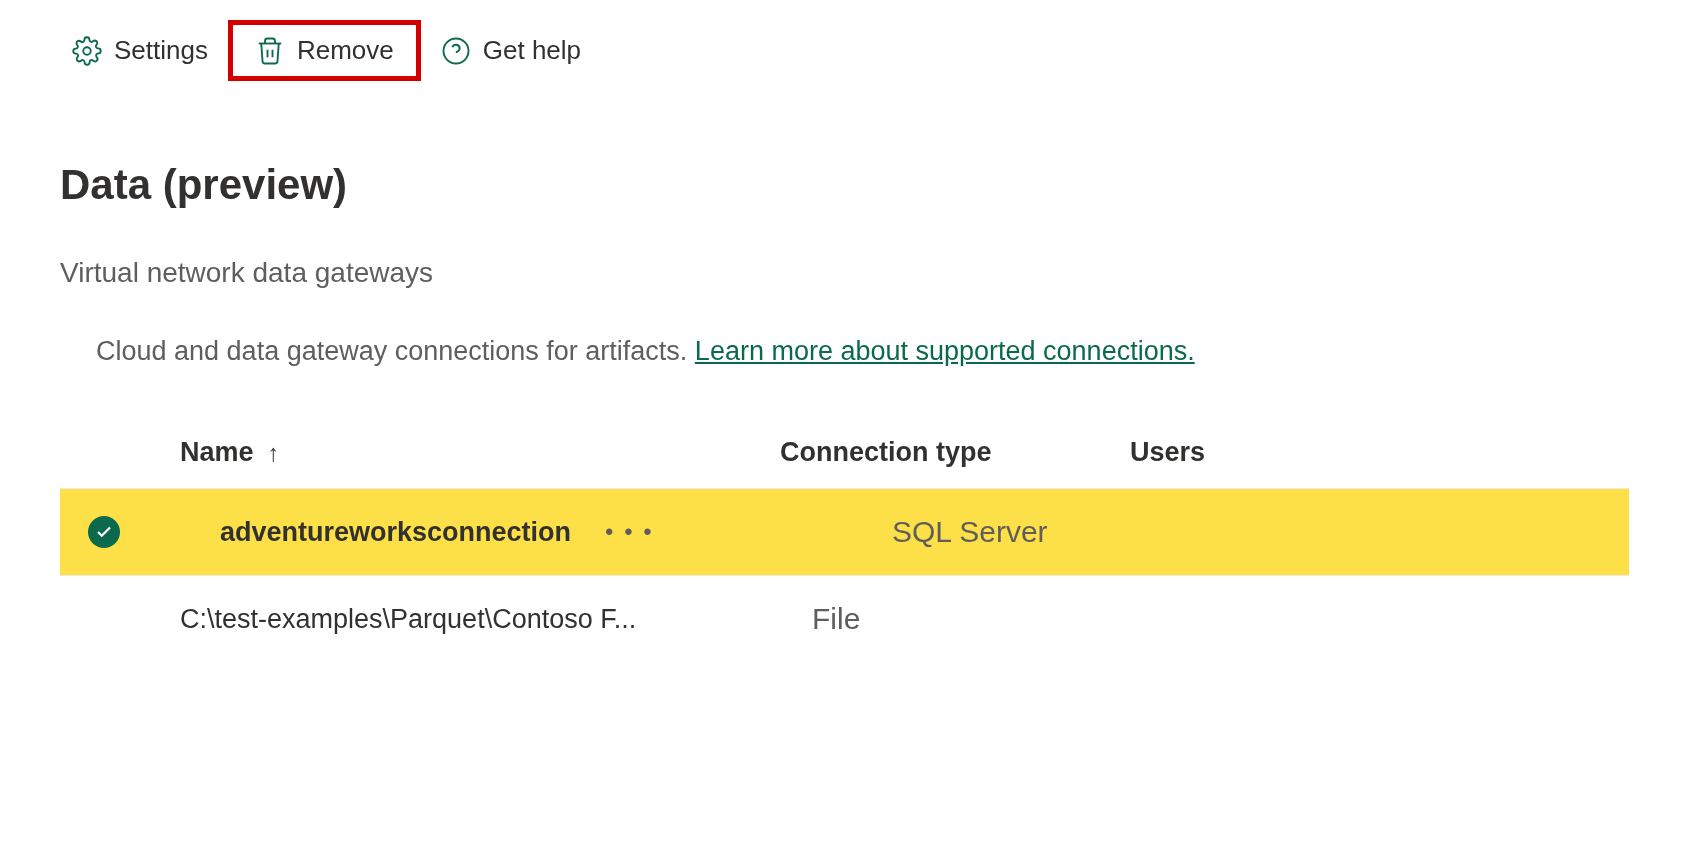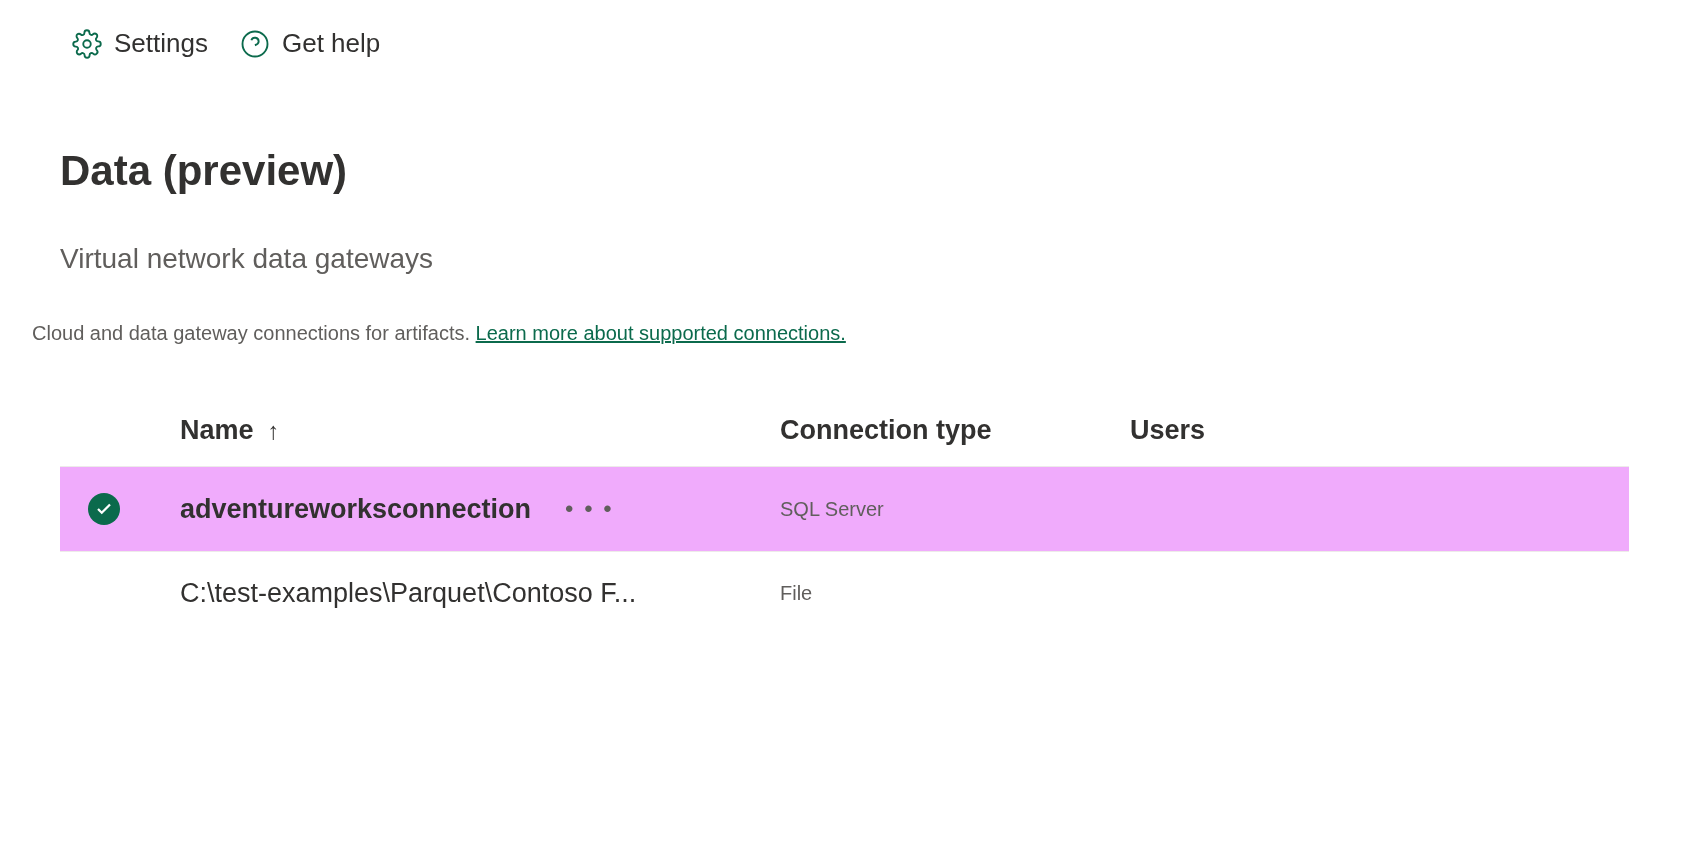"Remove" div.highlight-box { html: none -> <div> <div> <span> <svg> <path></path> <path></path> <path></path> <line></line> <line></line> </svg> </span> <span>Remove</span> </div> </div> }
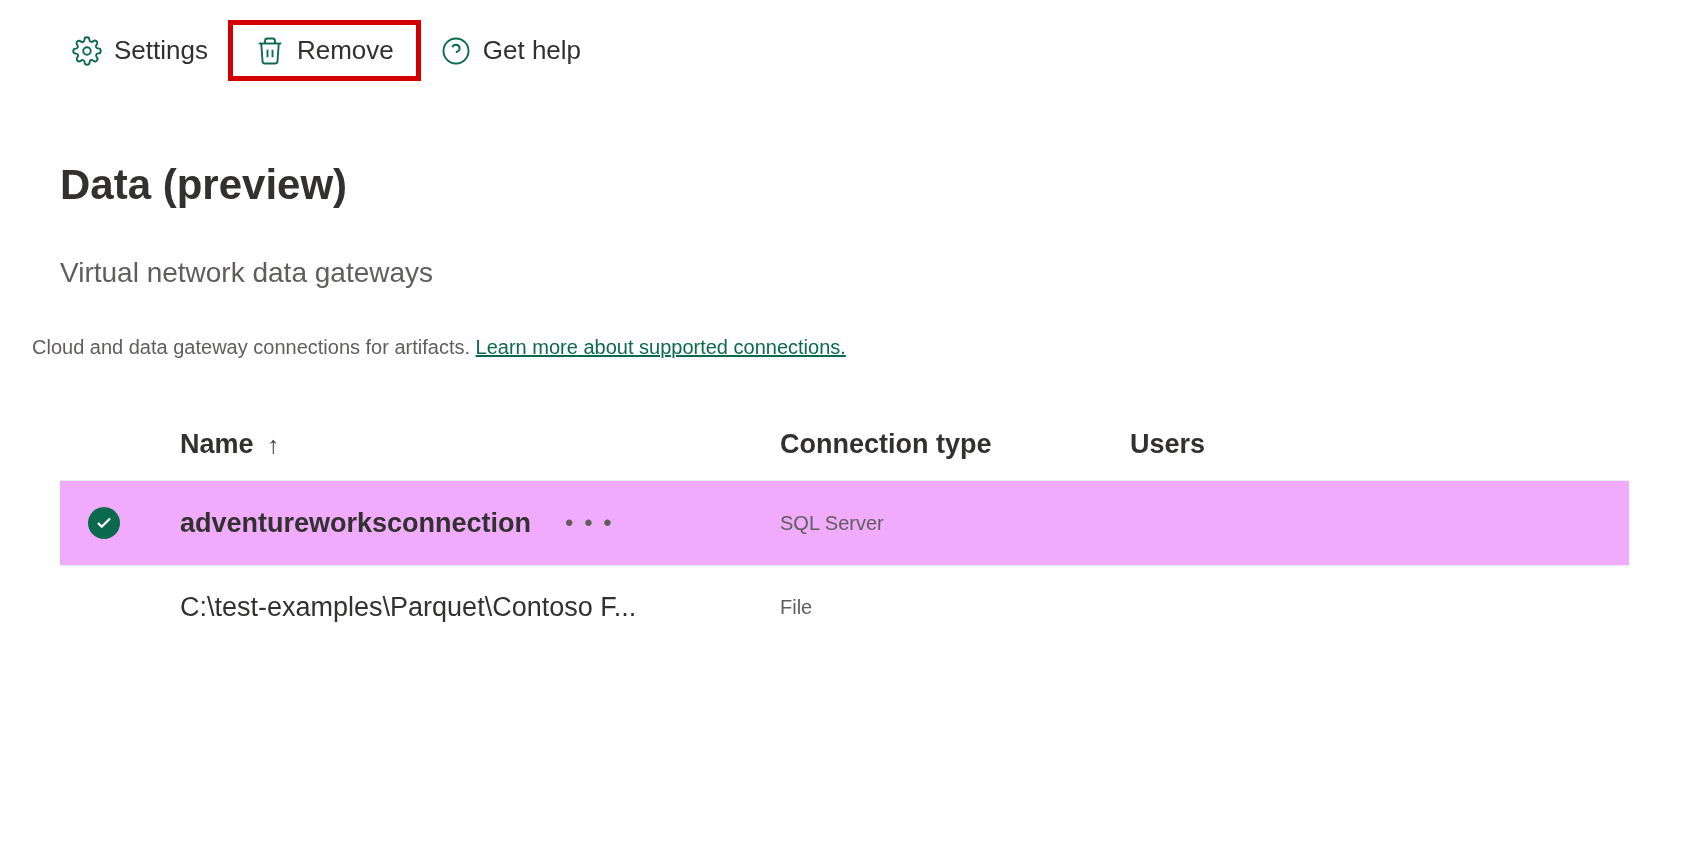"Cloud and data gateway connections" .description { font-size: 20px -> 27px; margin-left: none -> 48px; padding: 30px 60px 50px 32px -> 30px 60px 50px 48px }
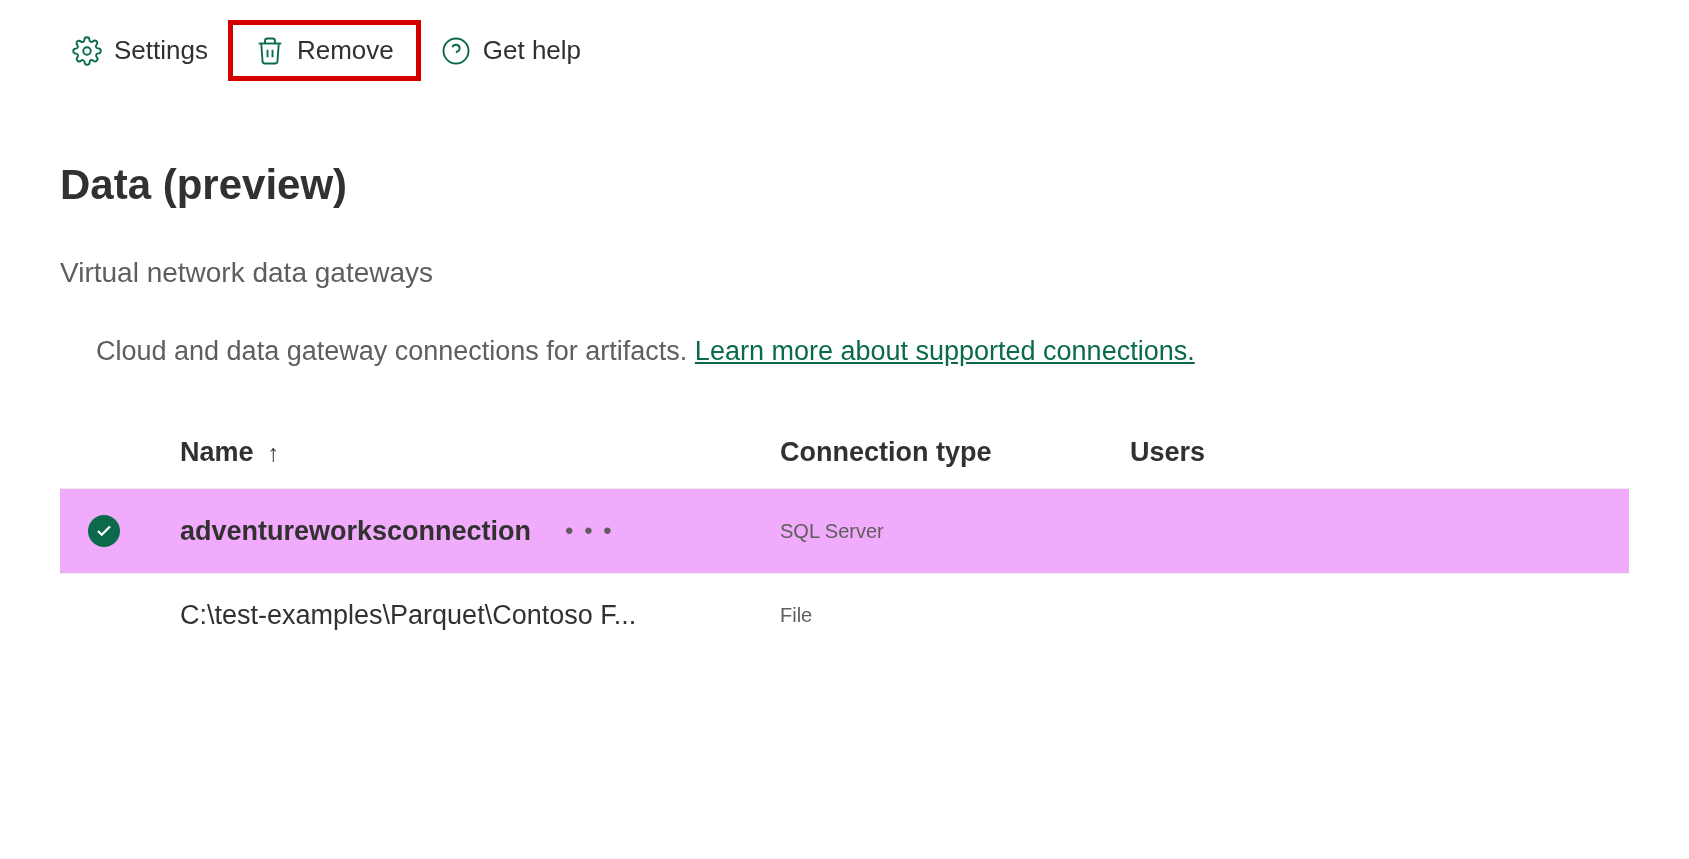"adventureworksconnection" .table-row.selected { background: #f0abfc -> #fde047; gap: none -> 40px }
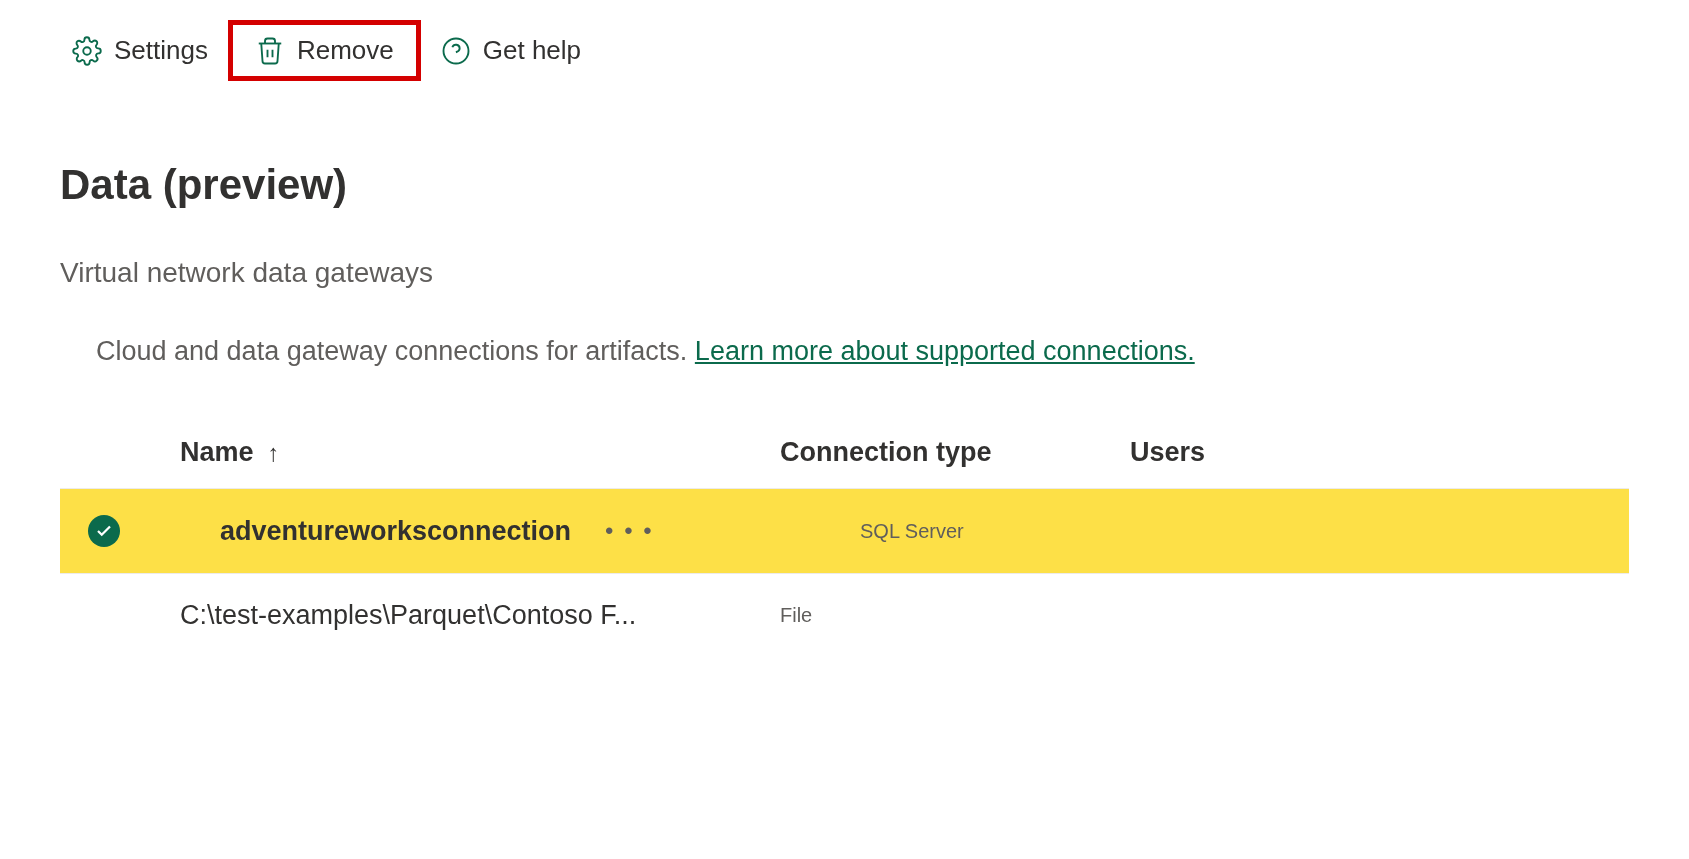"SQL Server" .row-type { font-size: 20px -> 30px; margin-left: none -> 32px }
